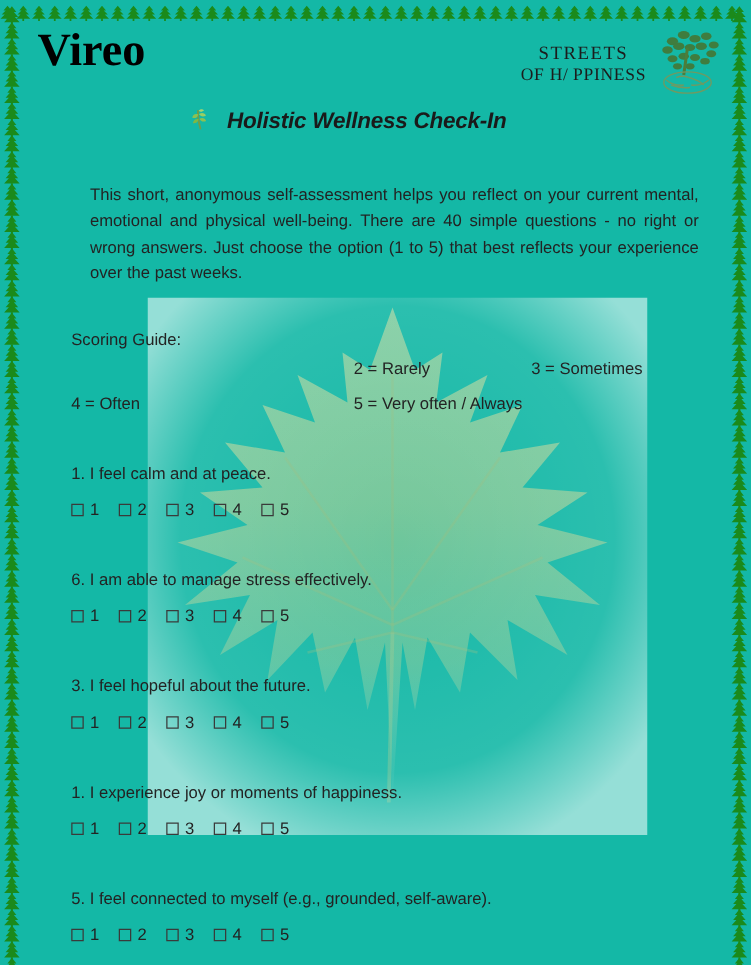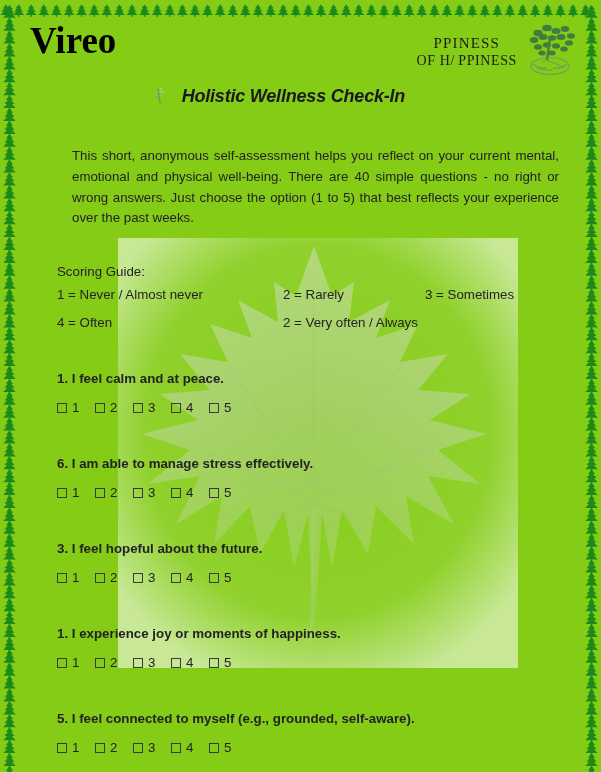"Vireo" #page { background: #84cc16 -> #14b8a6 }
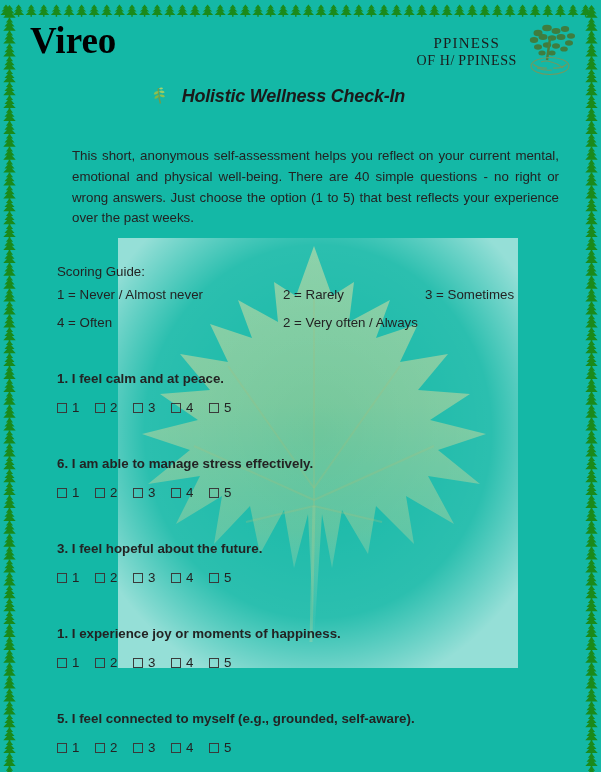"PPINESS" span.logo-line1 { text: PPINESS -> STREETS }
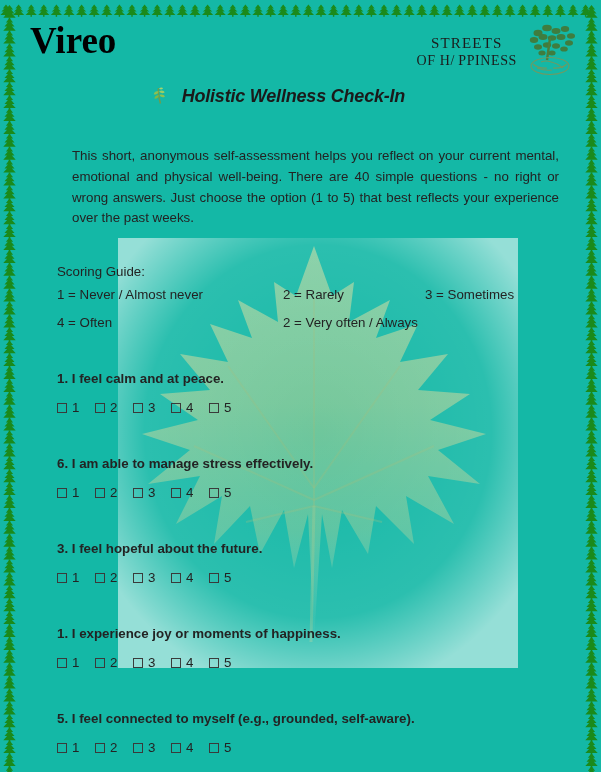"1 = Never / Almost" span.cell { html: <span>1 = Never / Almost never</span> -> none }
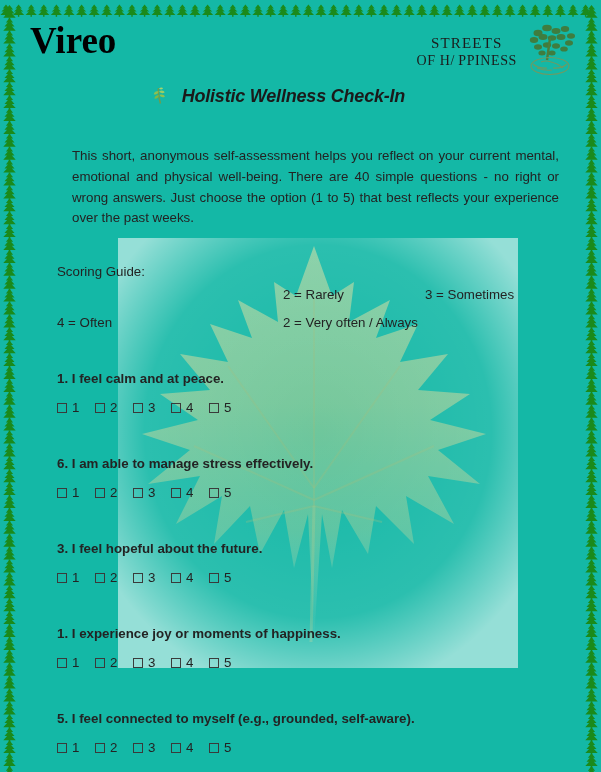"2 = Very often /" span.cell { text: 2 -> 5 }
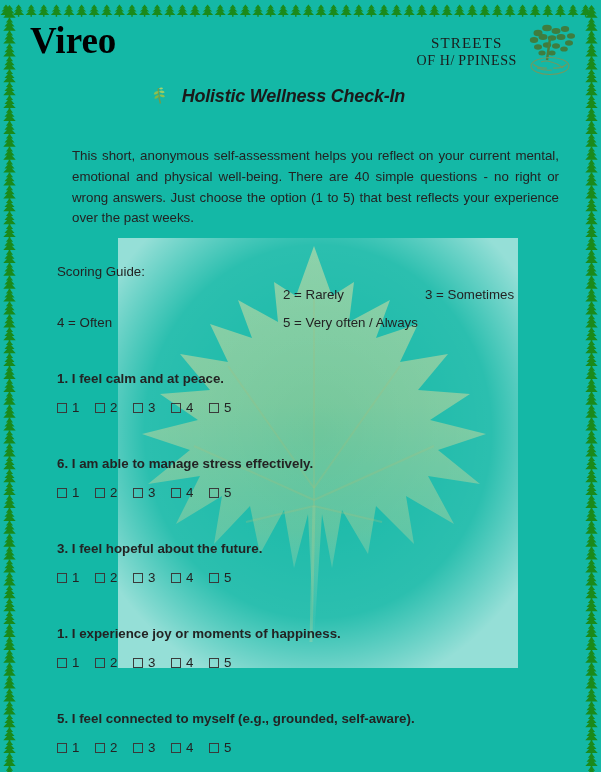"1. I feel calm and" .q-text { font-weight: bold -> none }
